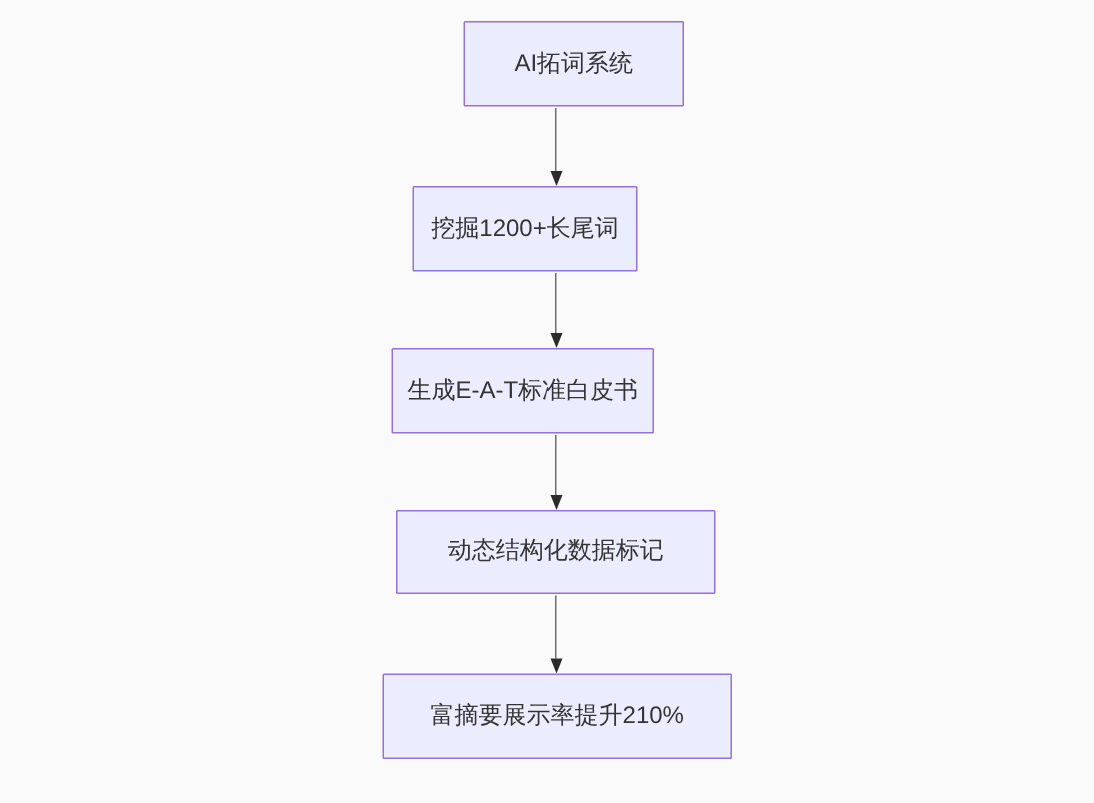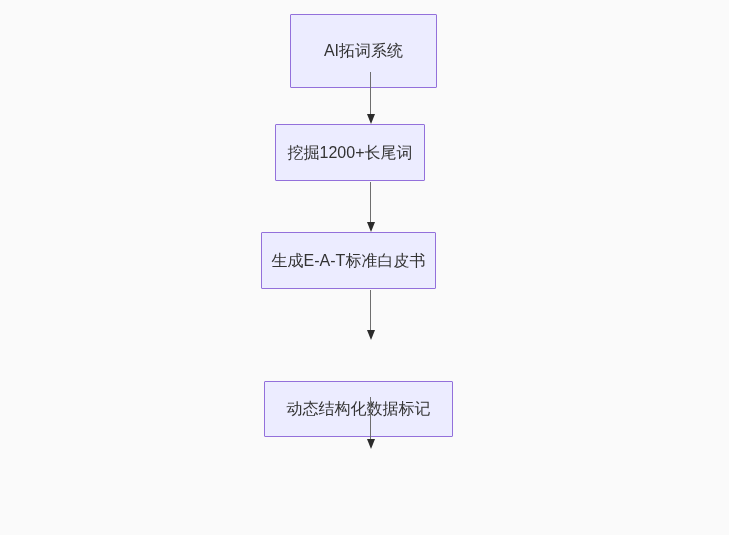"AI拓词系统" .node-1 { height: 74px -> 57px; left: 290px -> 309px }
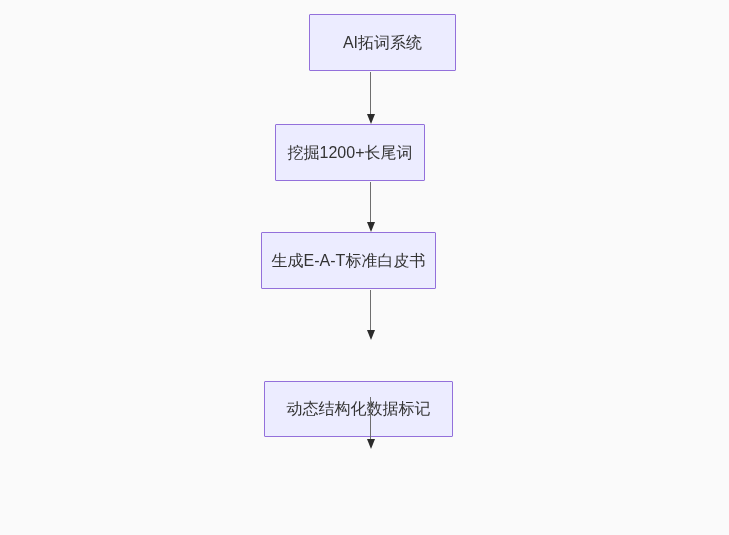"动态结构化数据标记" .node-4 { margin-top: 41px -> none; width: 189px -> 213px }
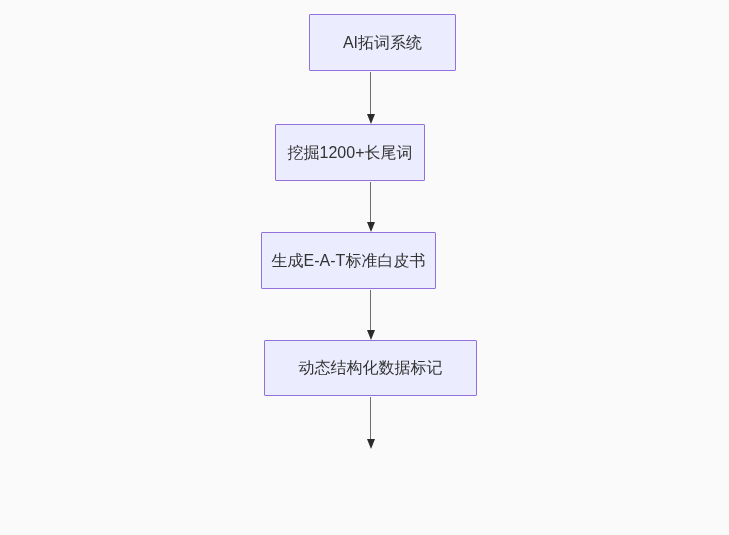"富摘要展示率提升210%" div.node { html: none -> <div> <span>富摘要展示率提升210%</span> </div> }
